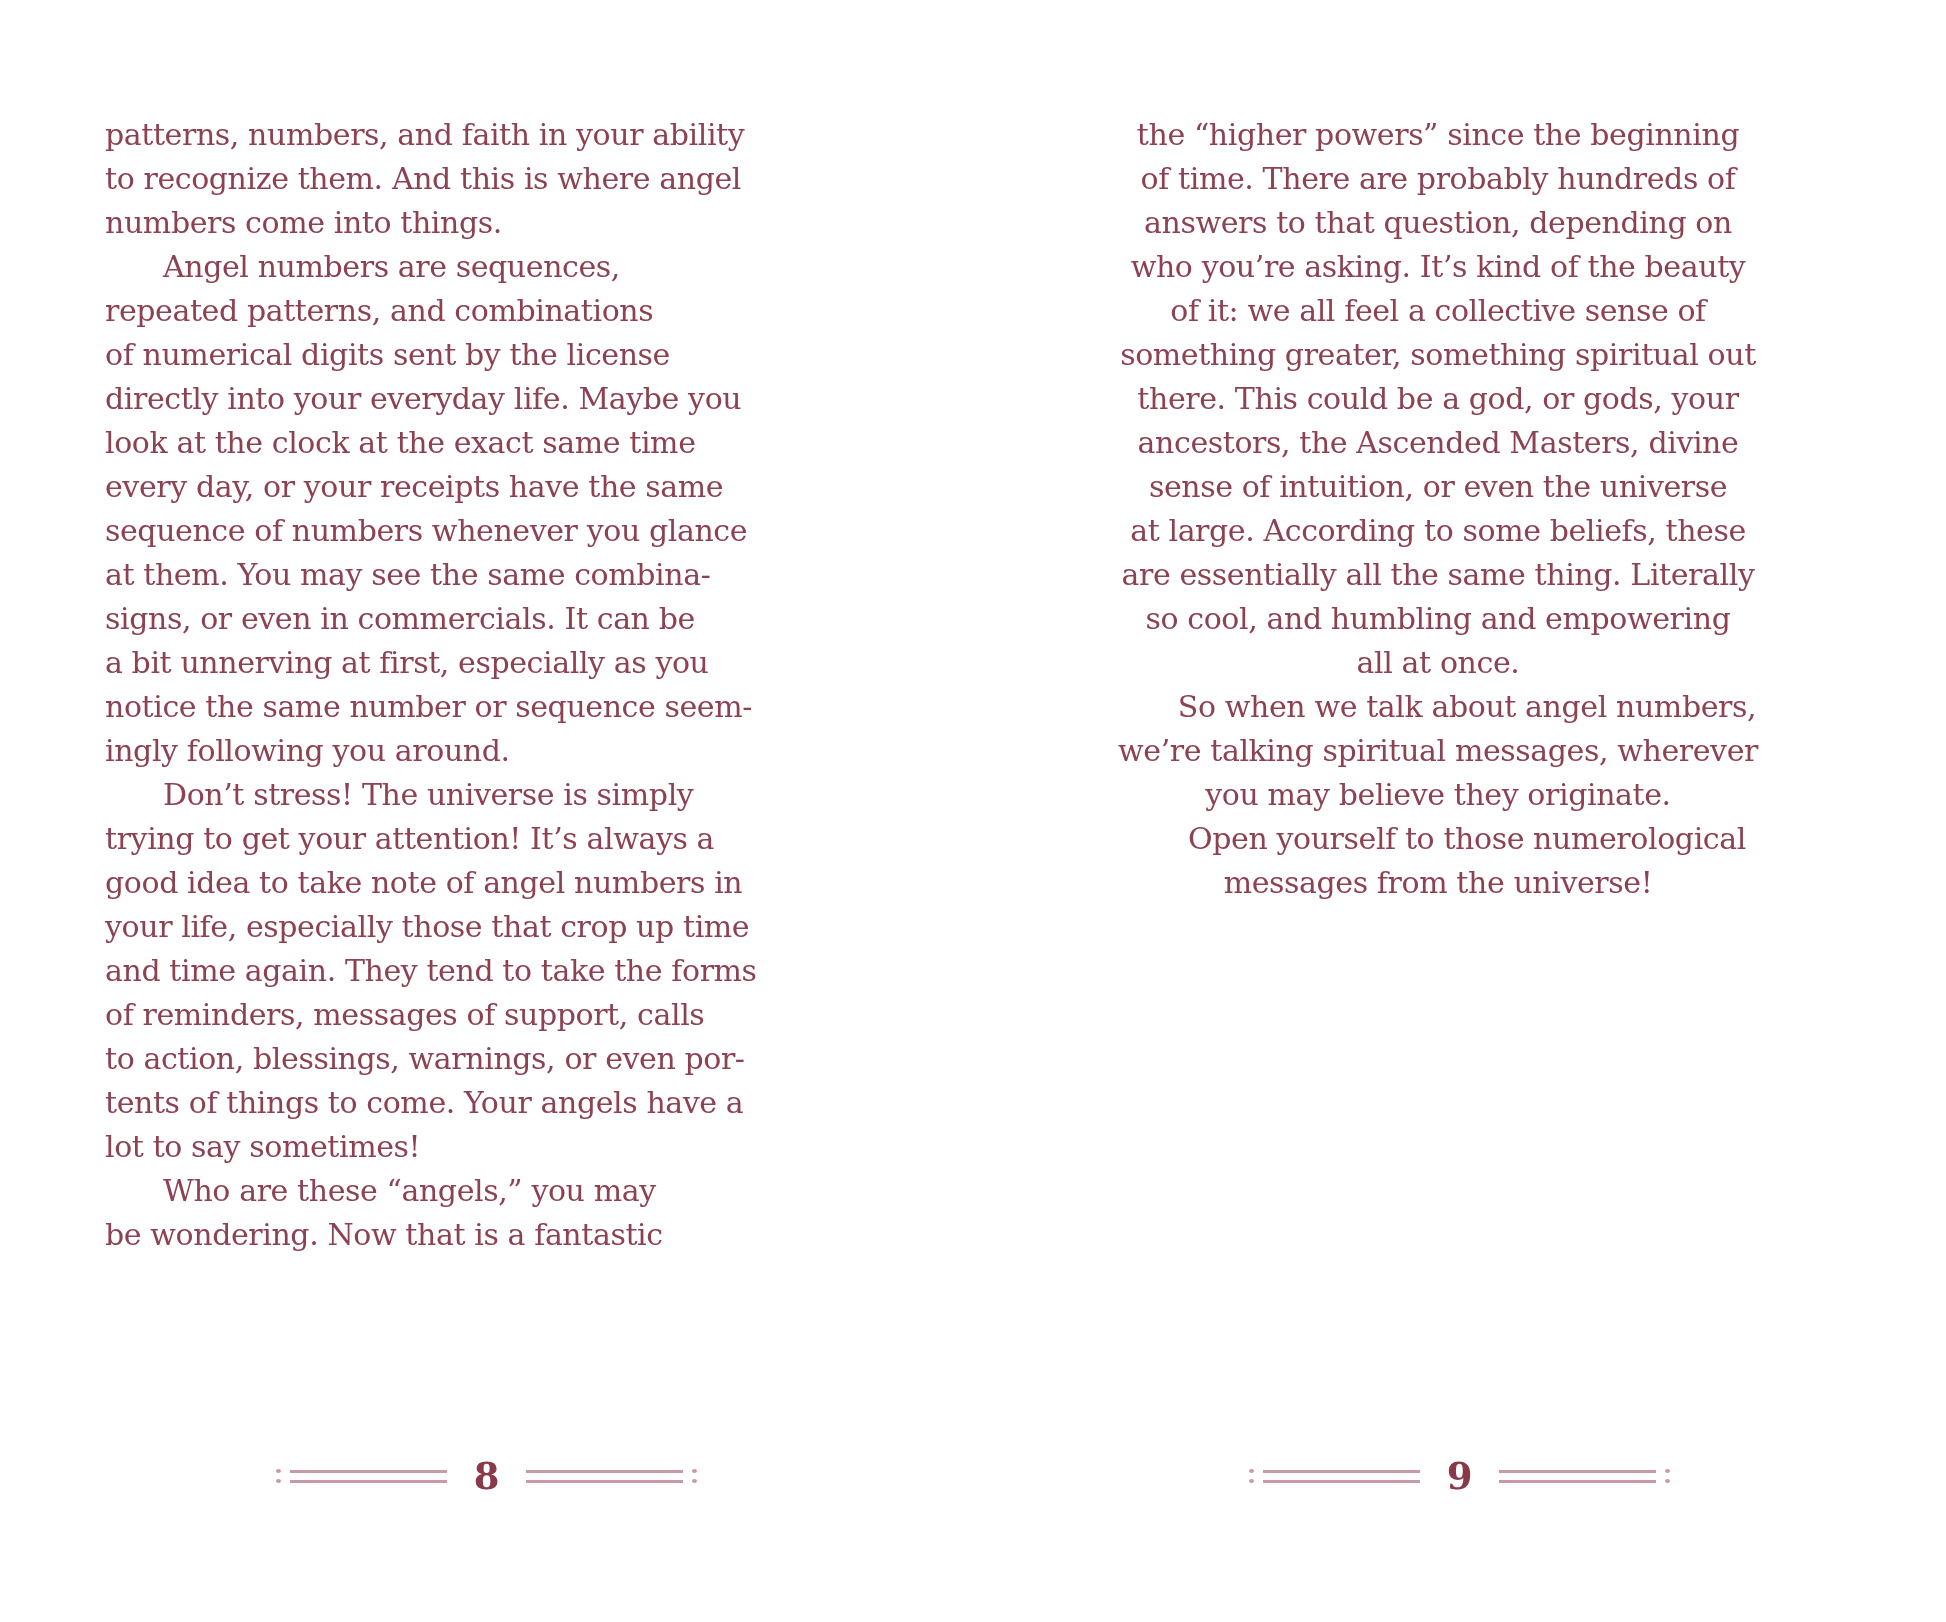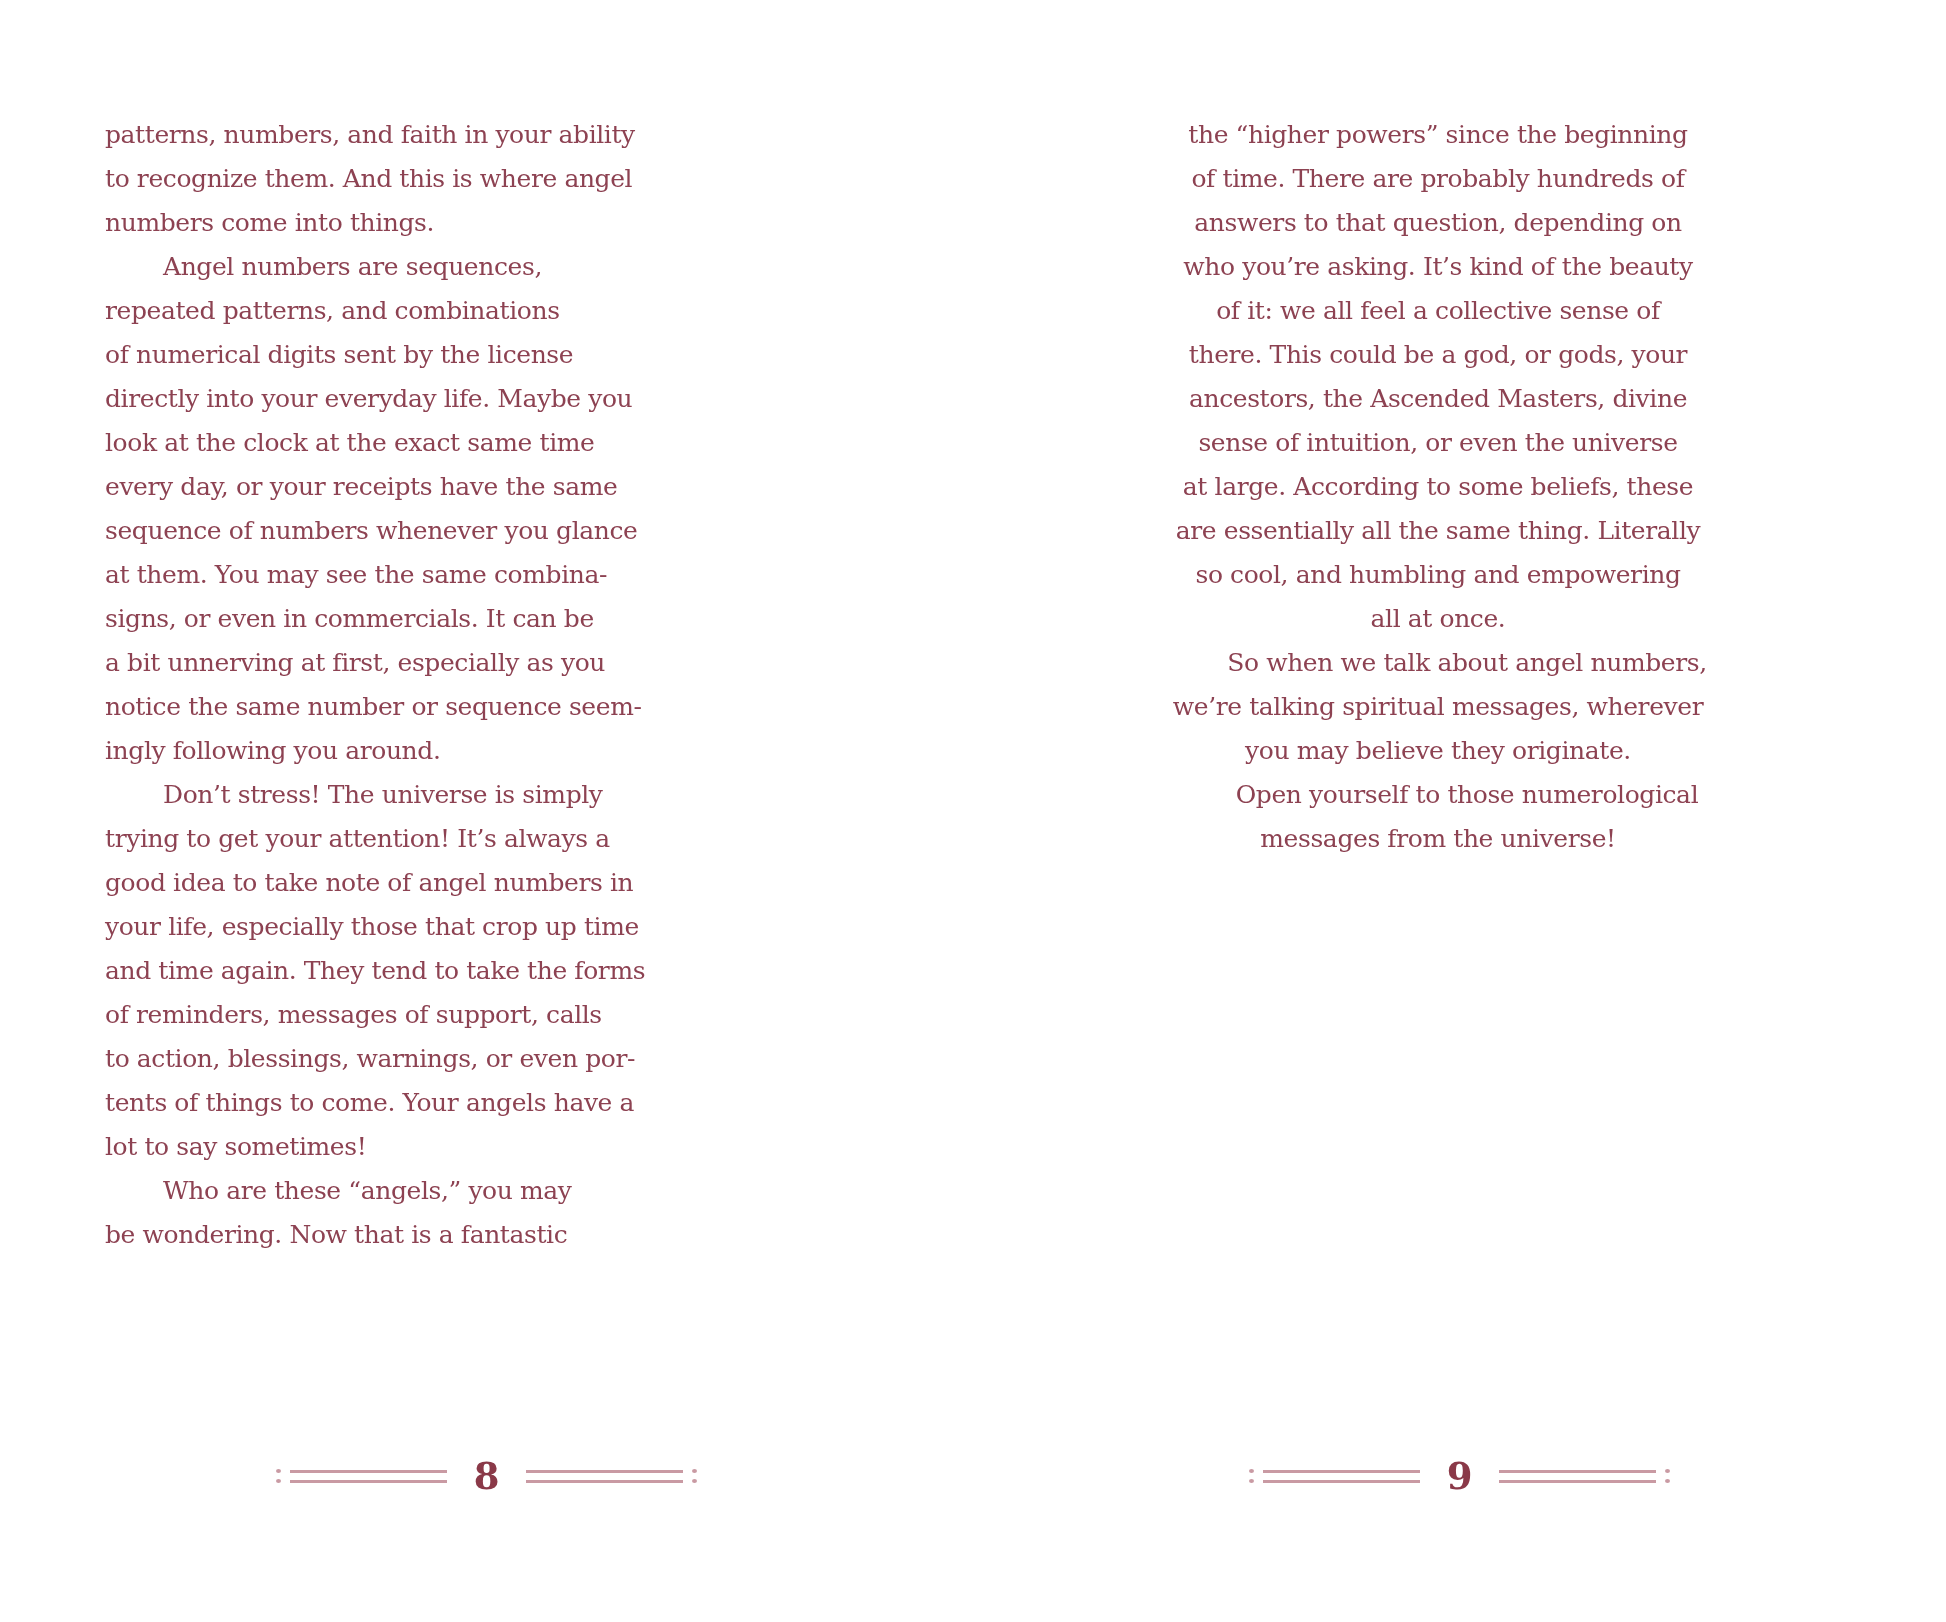"patterns, numbers, and faith in" .text-block { font-size: 25px -> 30px }
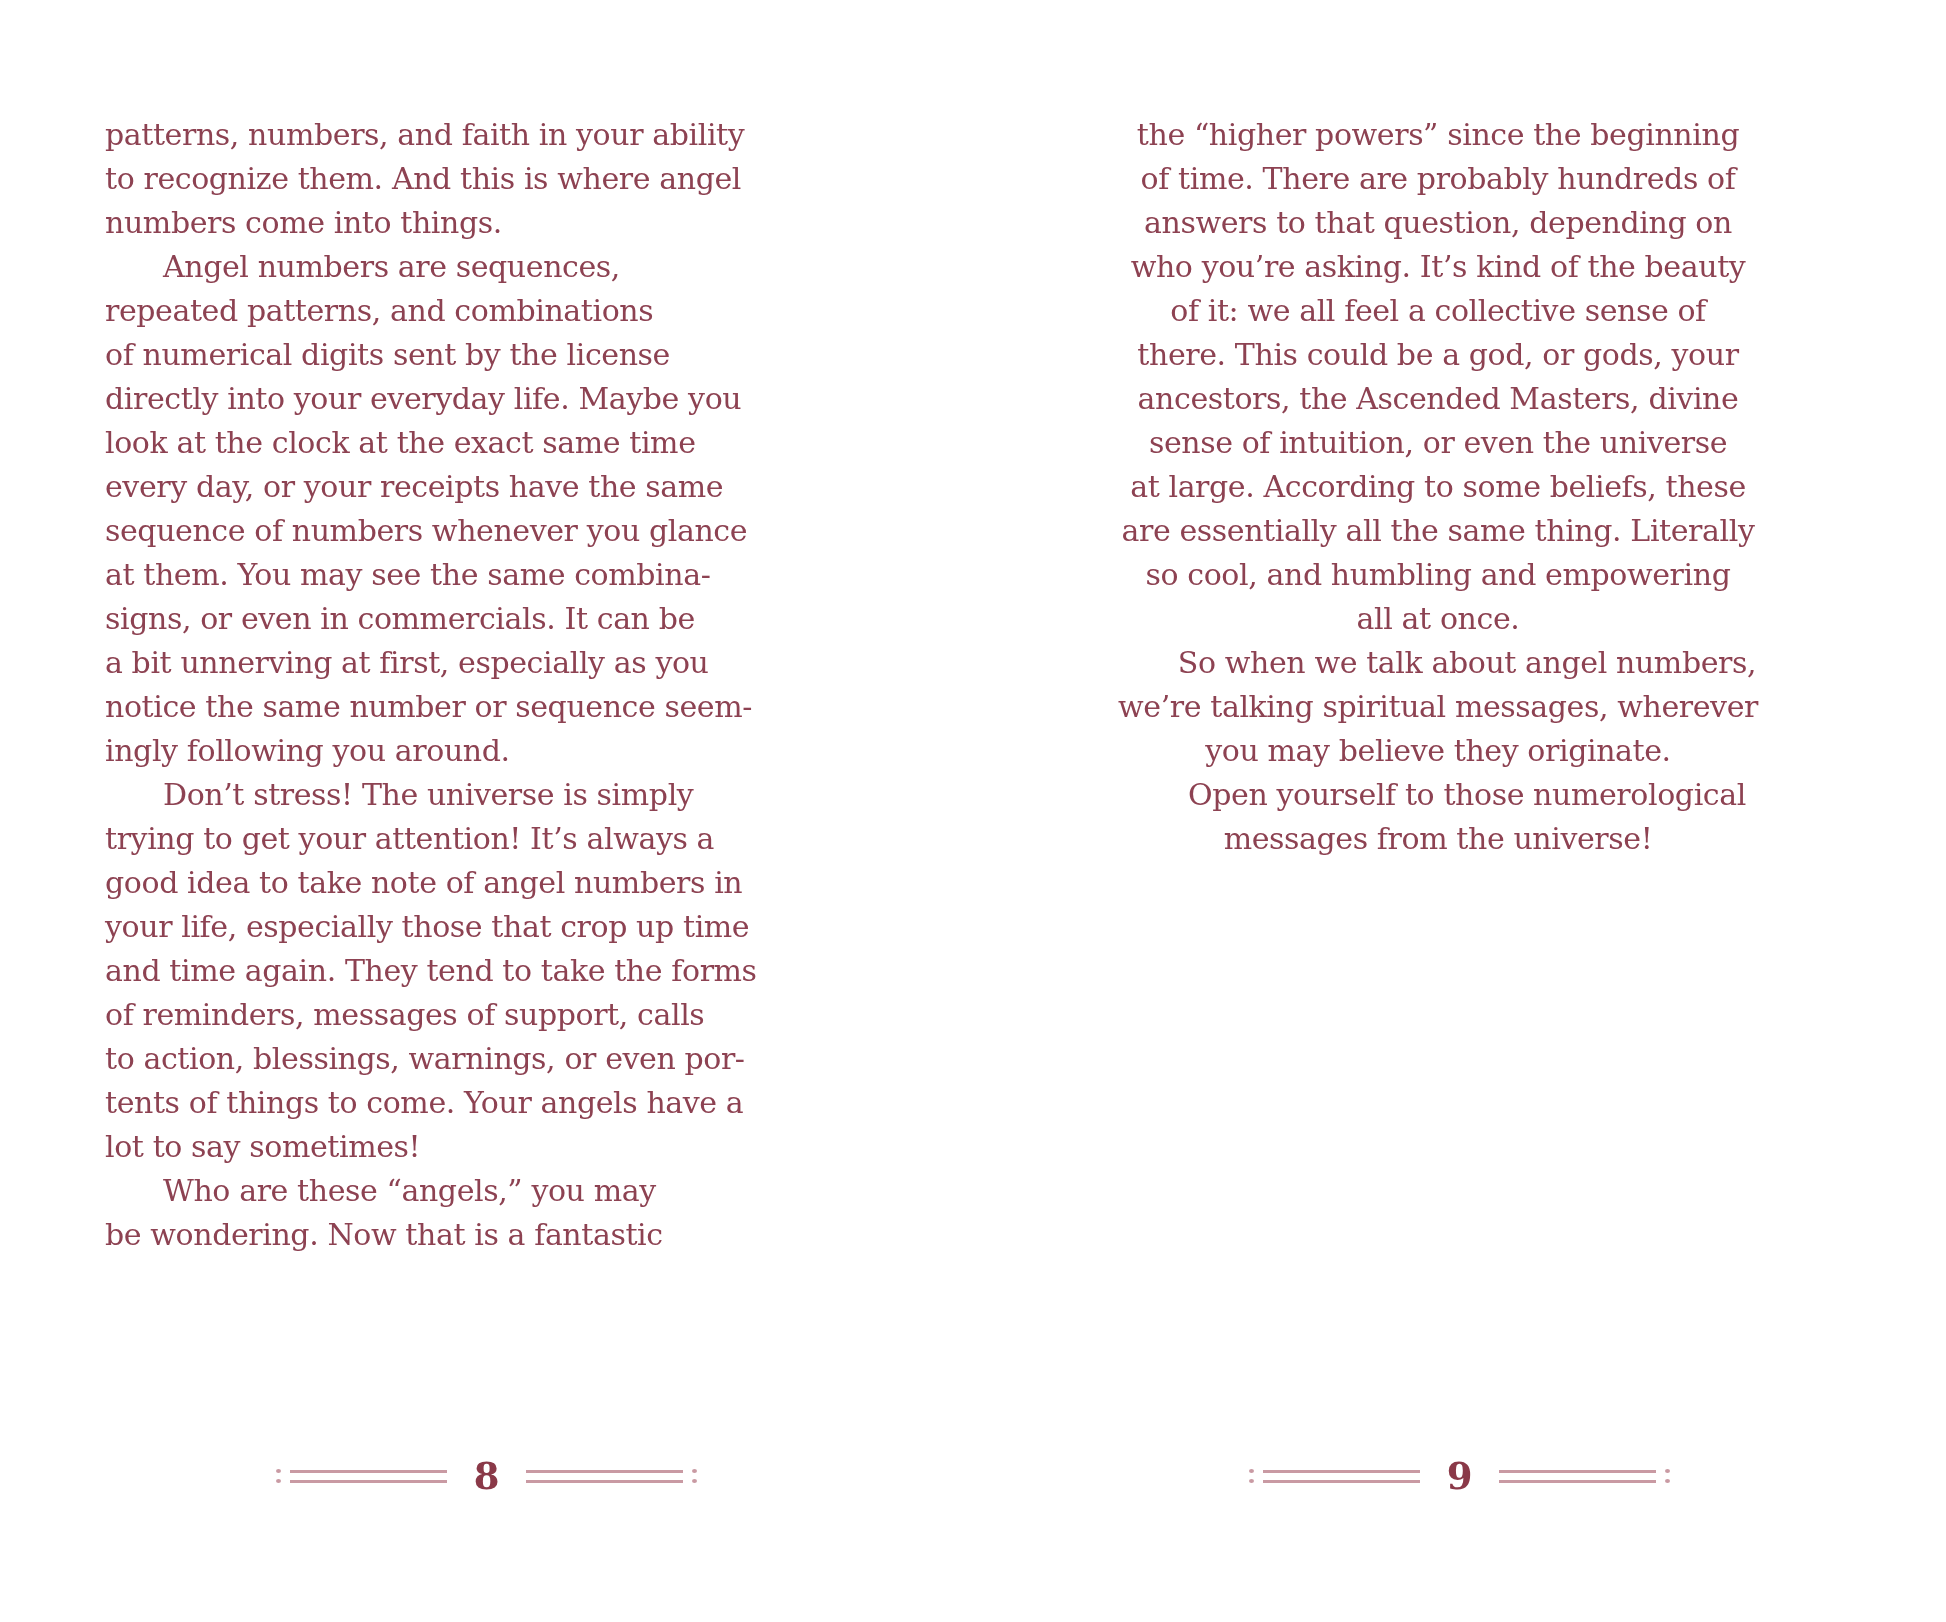"something greater, something spiritual" div.line { html: none -> <div>something greater, something spiritual out</div> }
